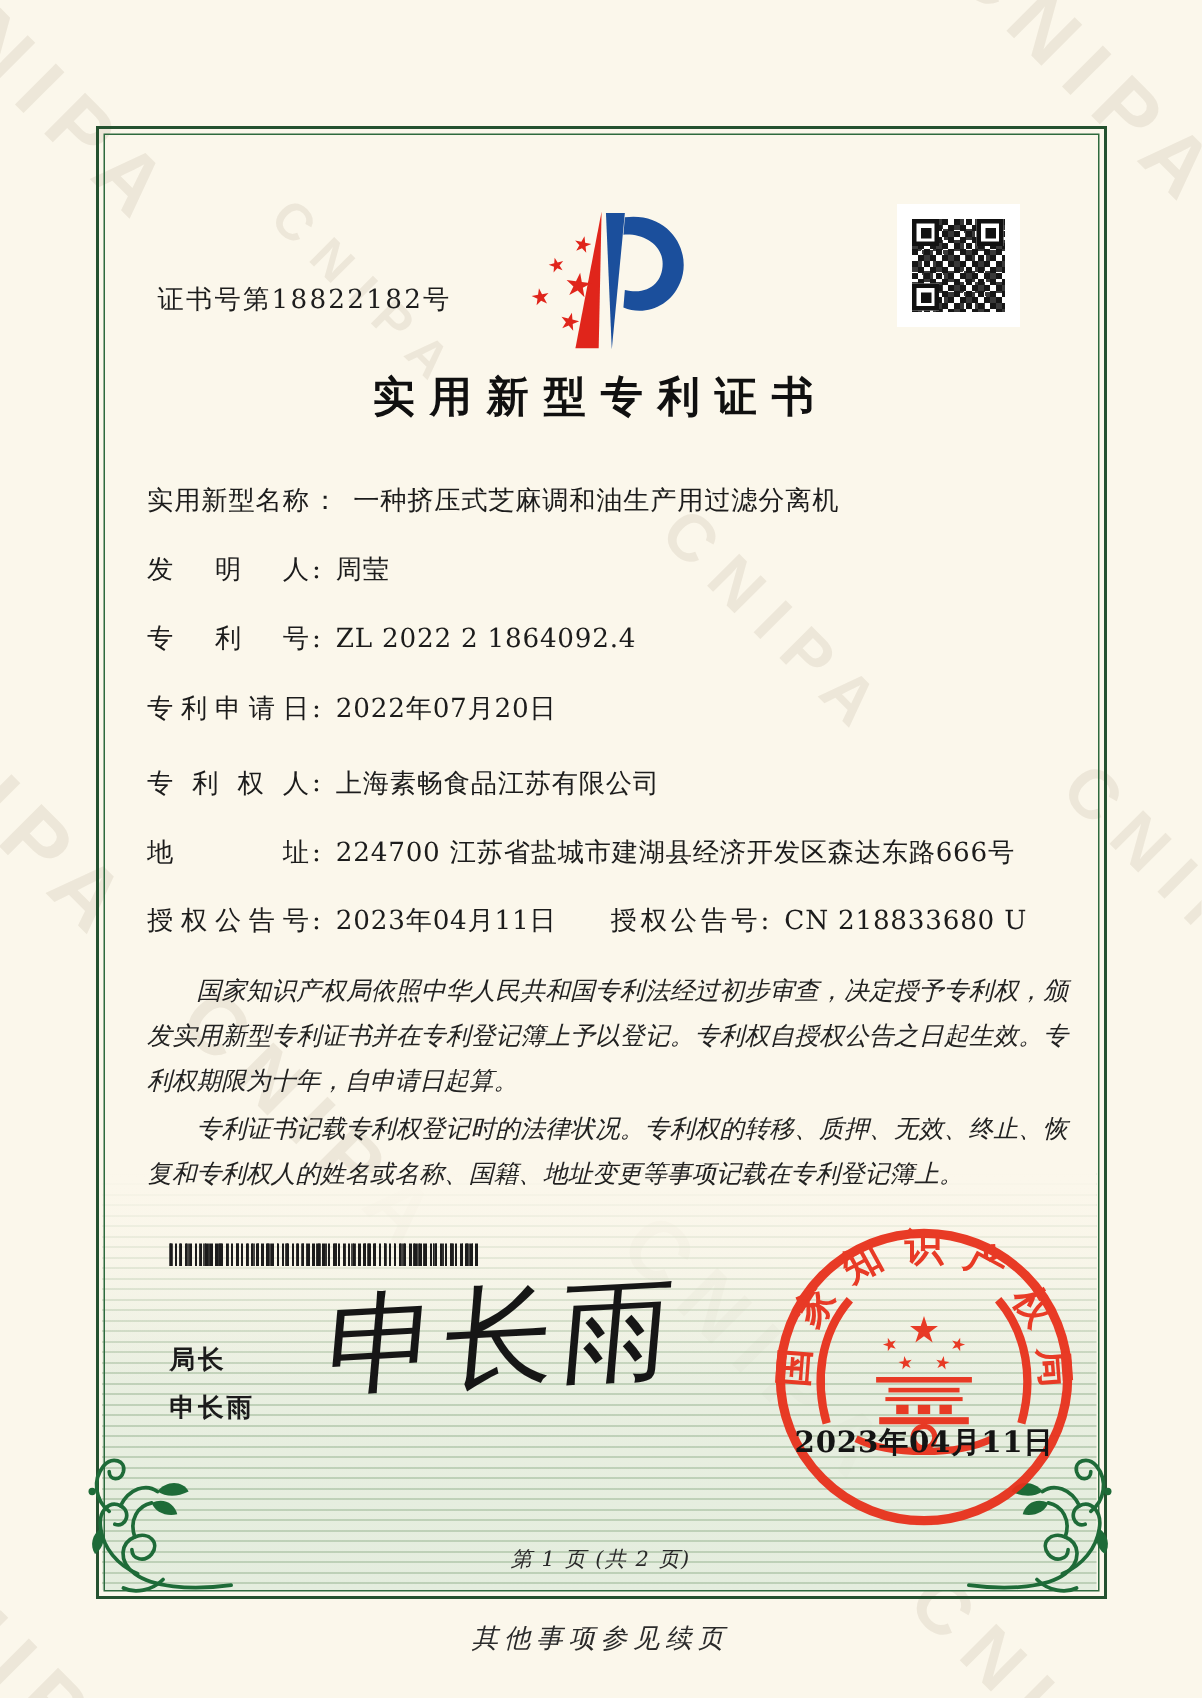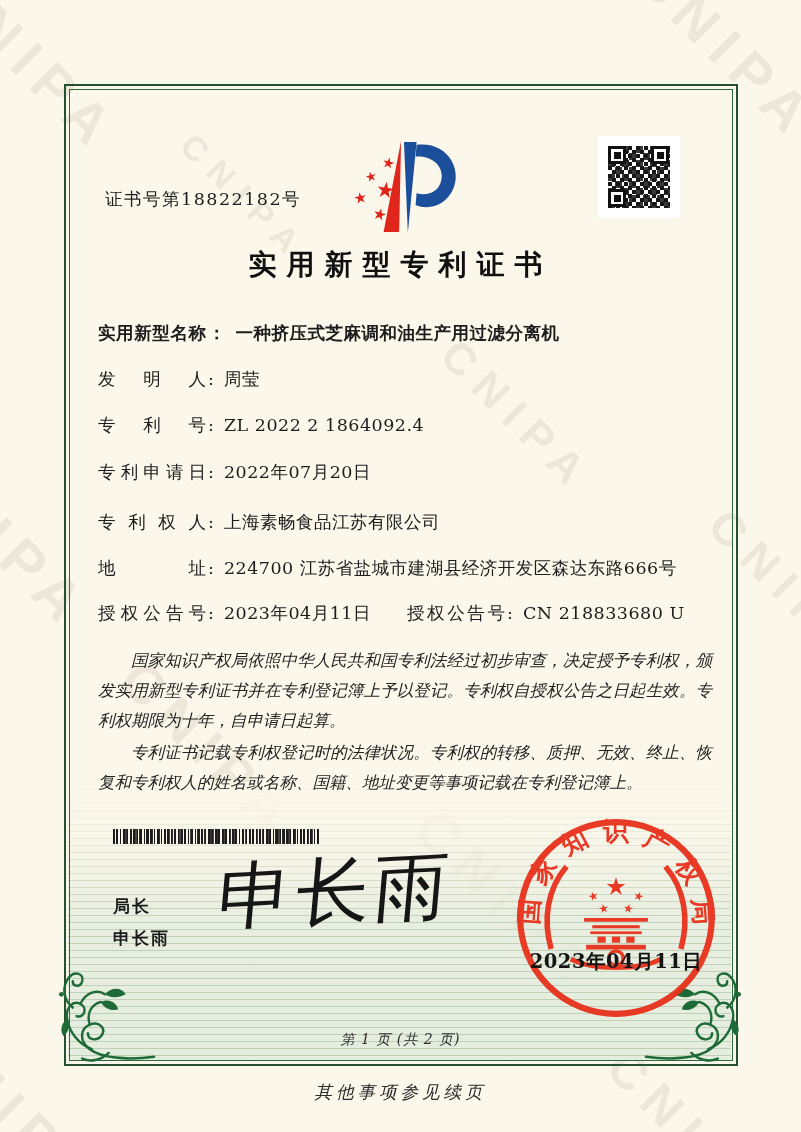"实用新型名称" .r1 { font-weight: bold -> none }
